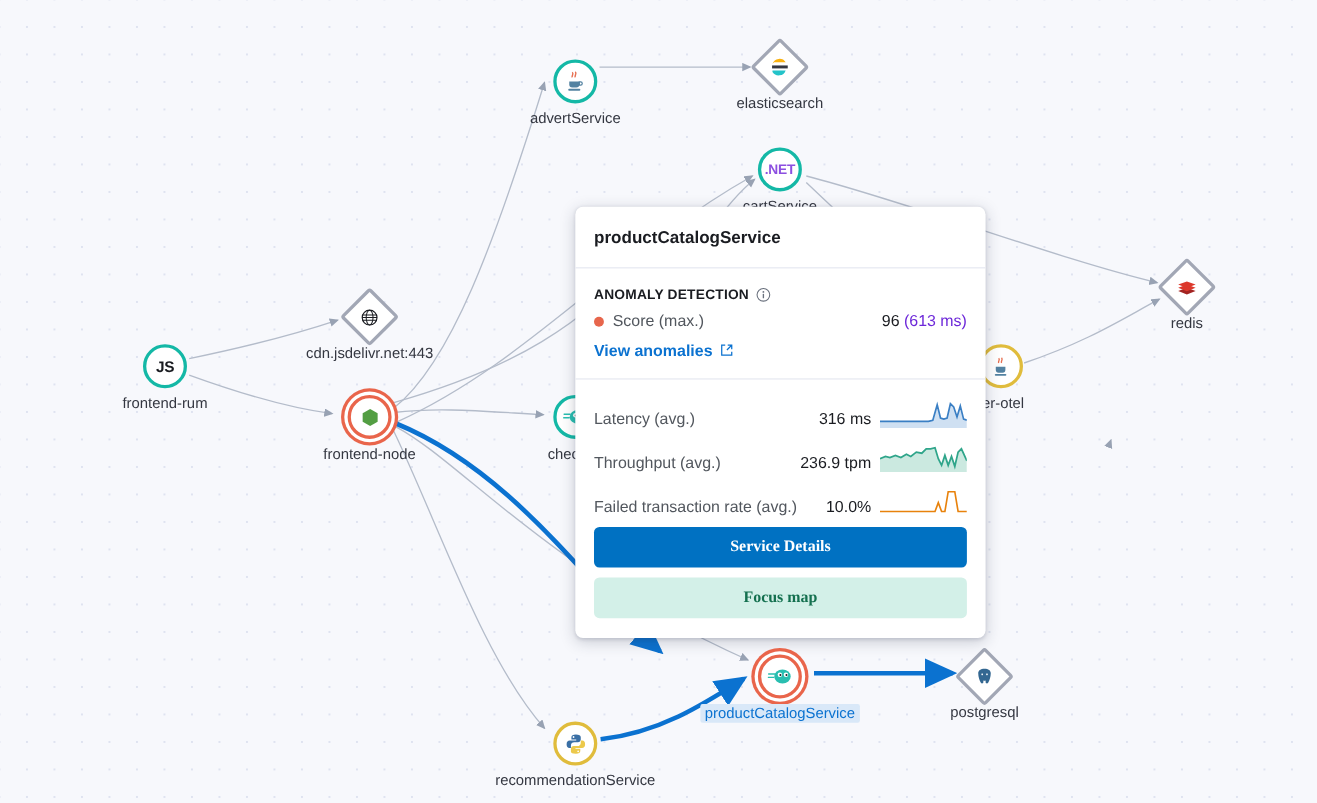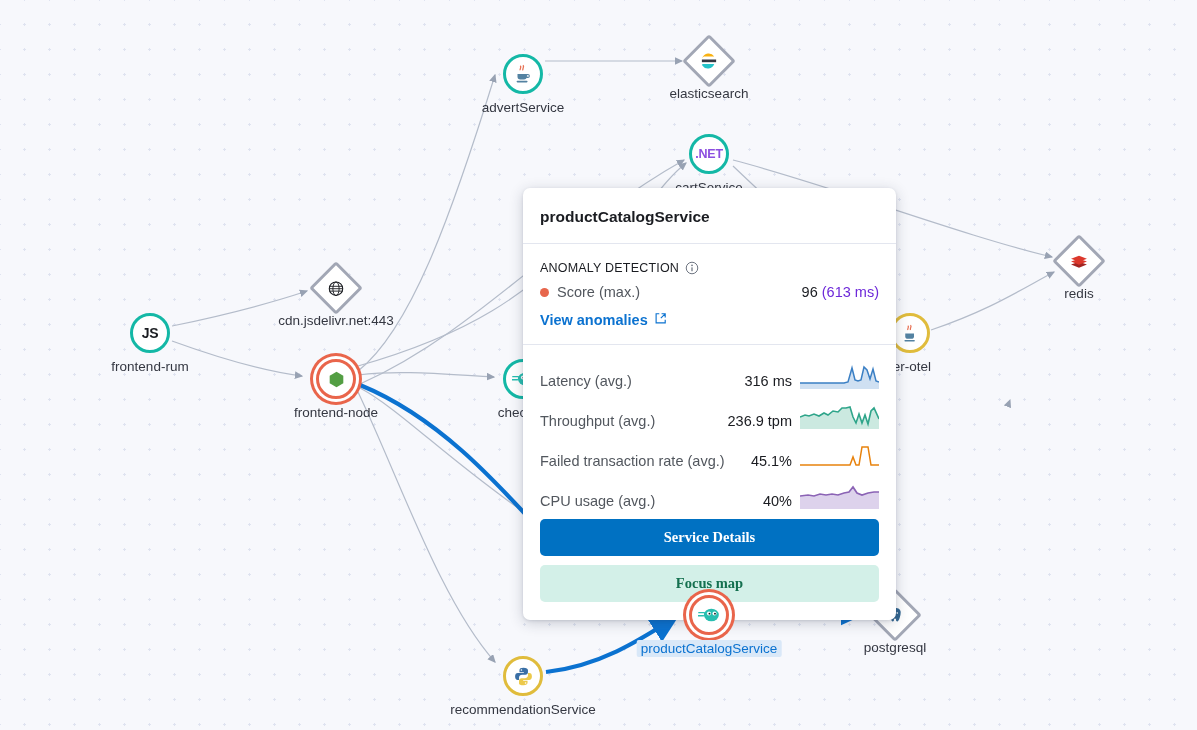"ANOMALY DETECTION" .pp-section-title { font-weight: normal -> bold }
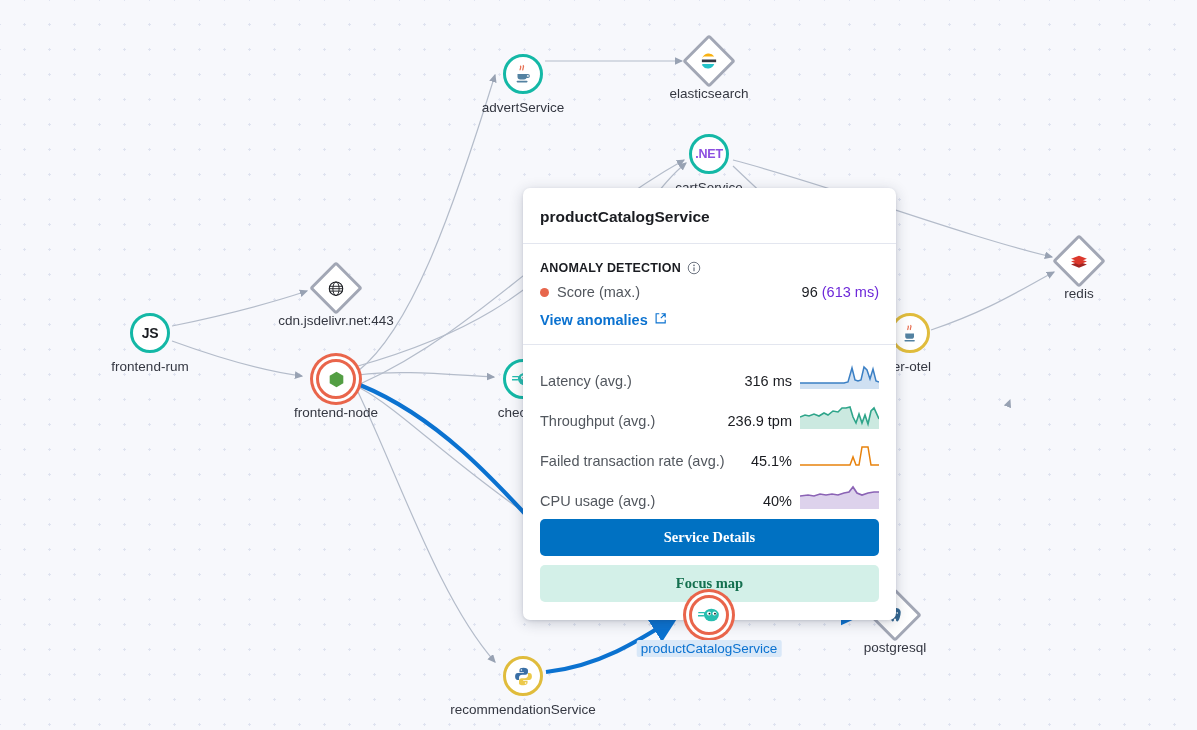"45.1%" span.m-val { text: 45.1% -> 10.0% }
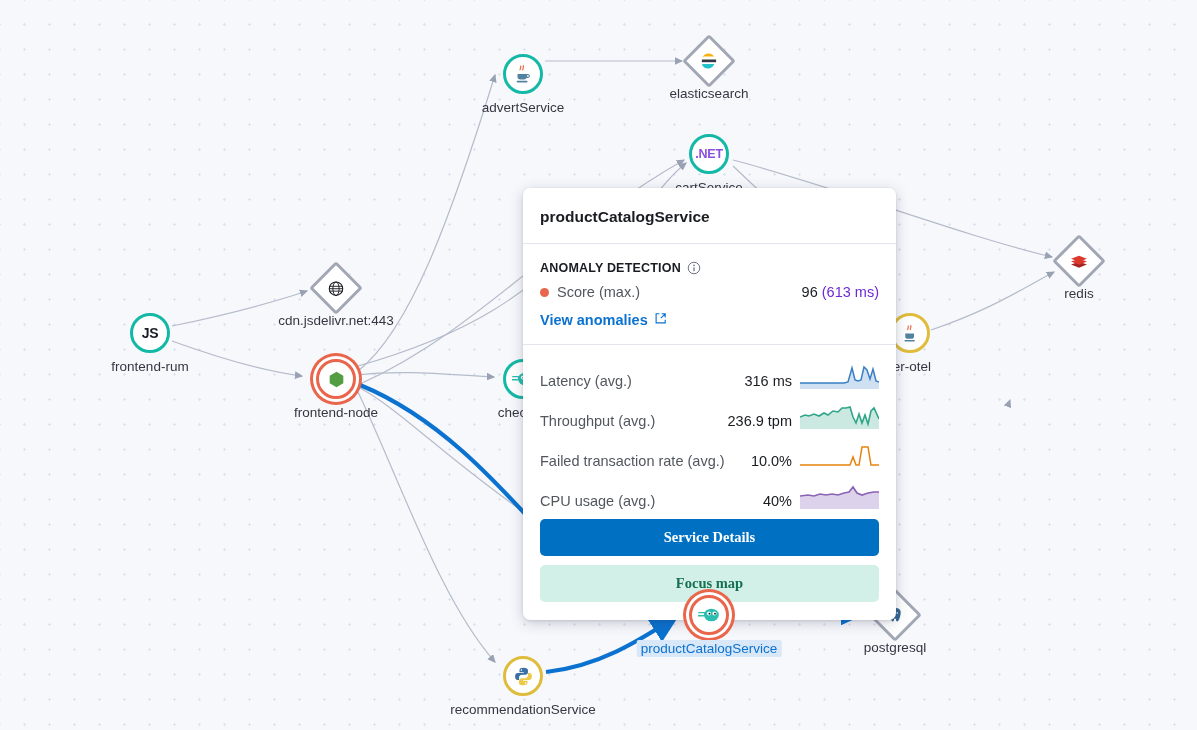"CPU usage (avg.)" div.m-row { html: <div> <span>CPU usage (avg.)</span> <span>40%</span> <span> <svg> <path></path> <path></path> </svg> </span> </div> -> none }
